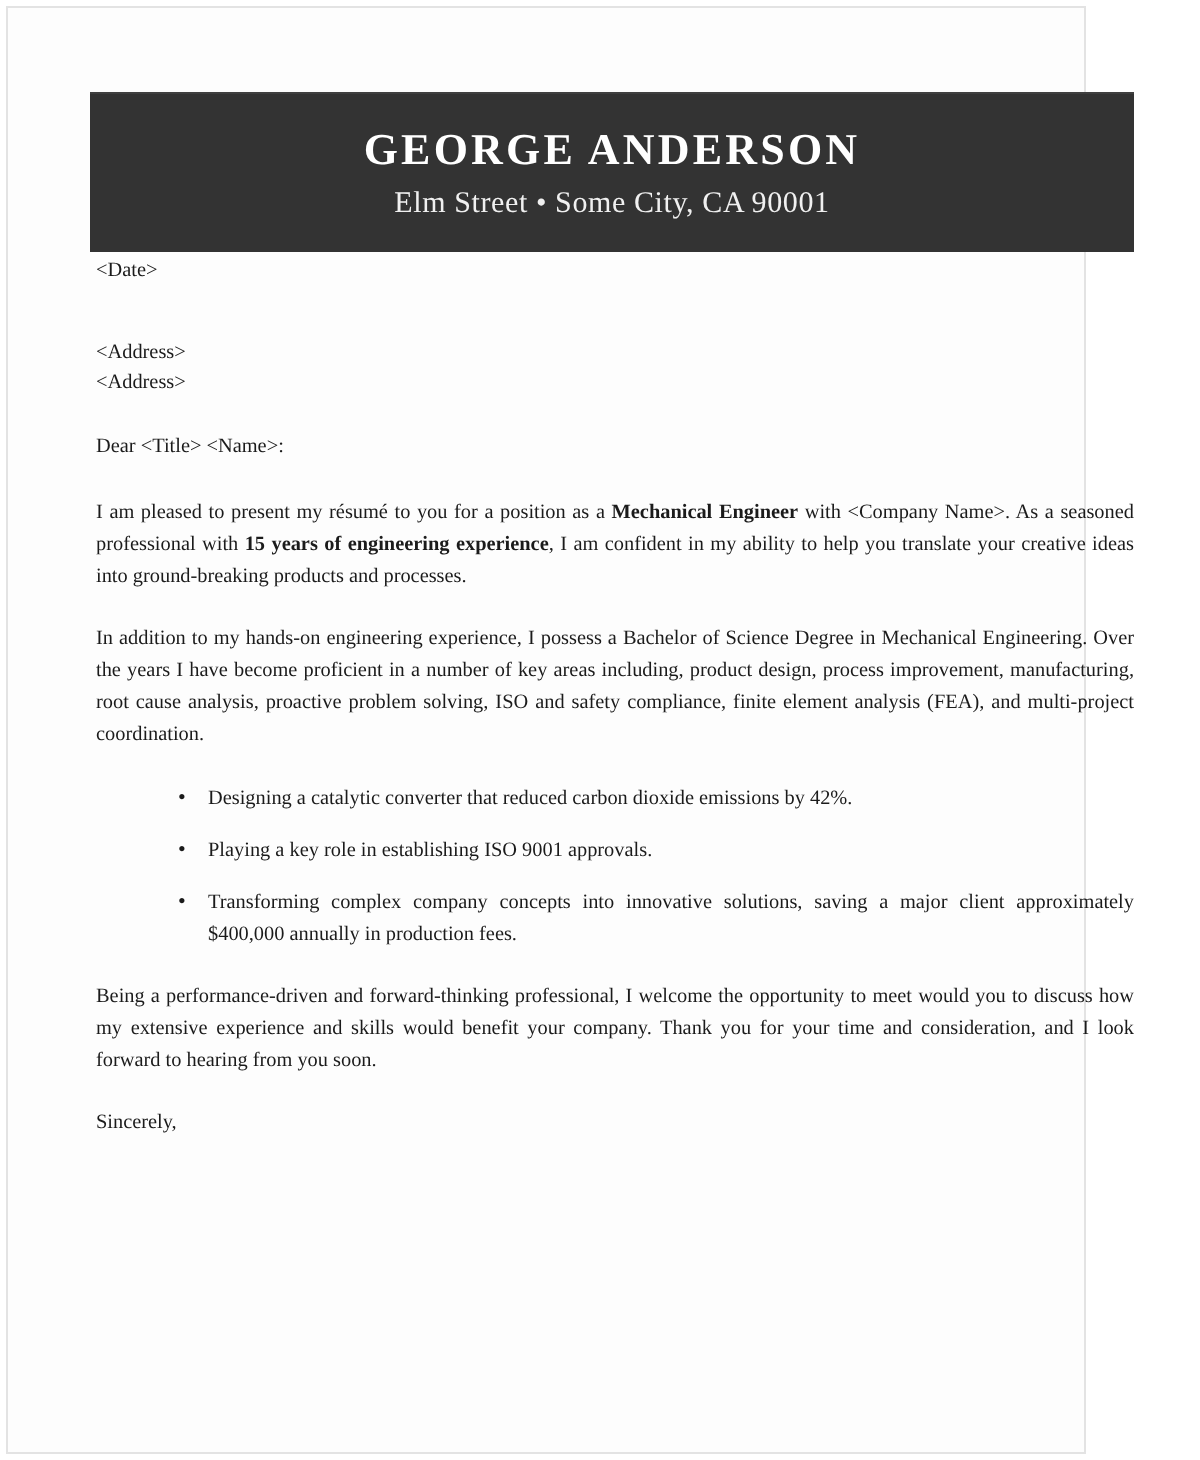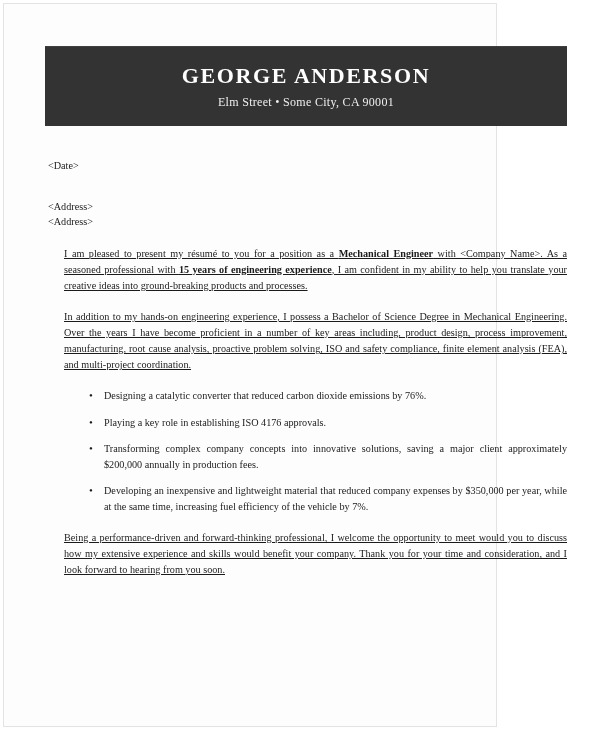"GEORGE ANDERSON" .page { width: 494px -> 540px }
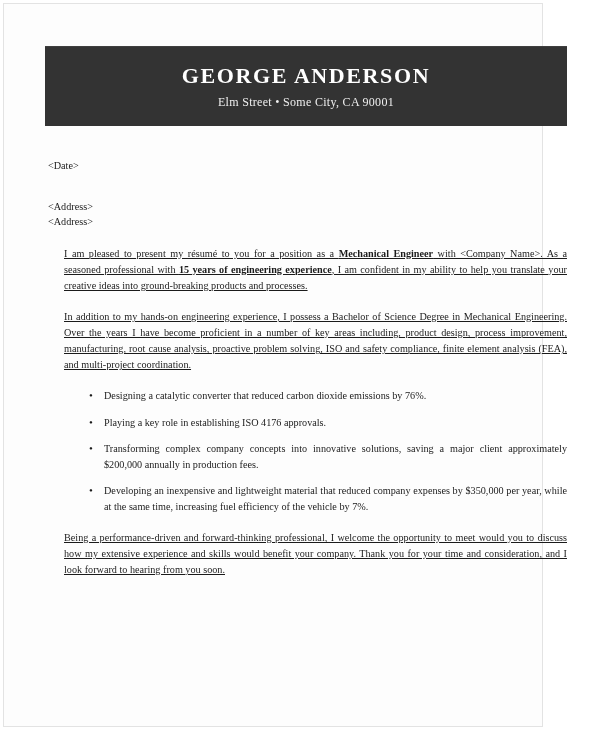"Elm Street • Some City," .lh-contact { font-size: 12px -> 15px }
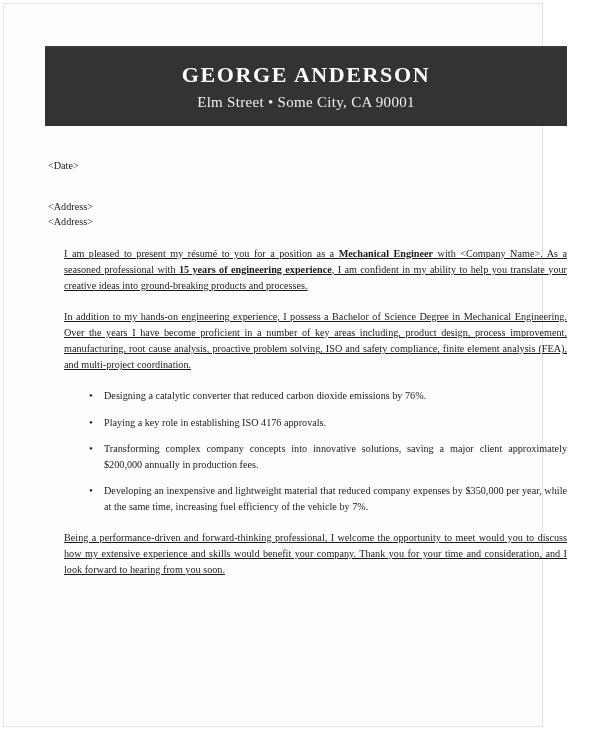"<Date>" .letter { top: 154px -> 124px }
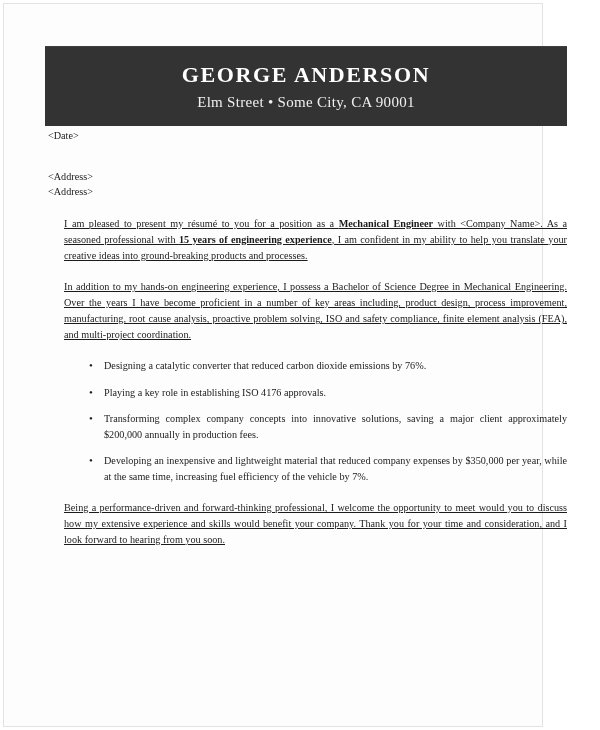"Dear <Title> <Name>:" div.salutation { html: none -> <div>Dear &lt;Title&gt; &lt;Name&gt;:</div> }
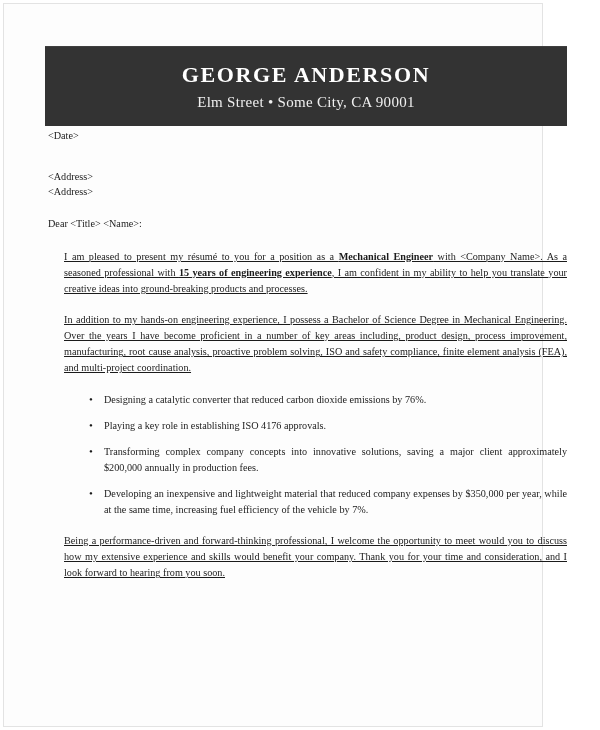"I am pleased to present" p.para { margin: 0 0 15px 16px -> 0 0 15px 0; text-decoration: underline -> none }
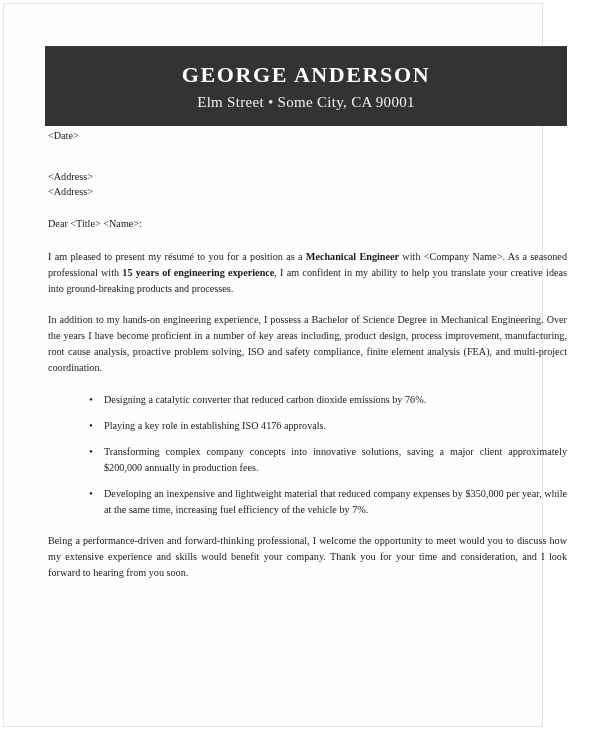"Designing a catalytic converter that" li { text: 76% -> 42% }
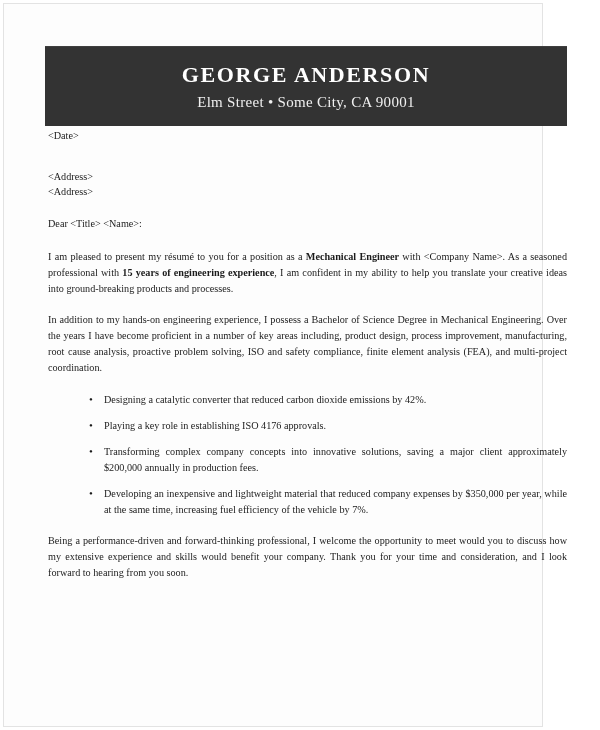"Playing a key role in" li { text: 4176 -> 9001 }
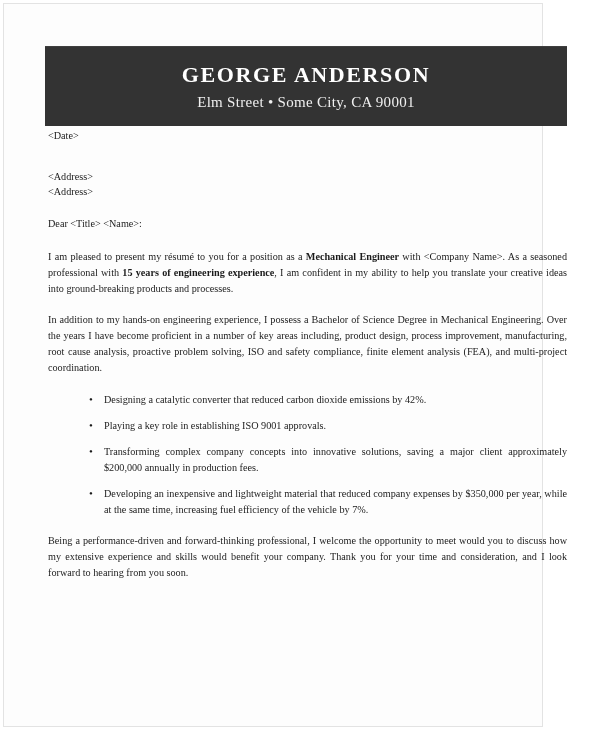"Transforming complex company concepts" li { text: $200,000 -> $400,000 }
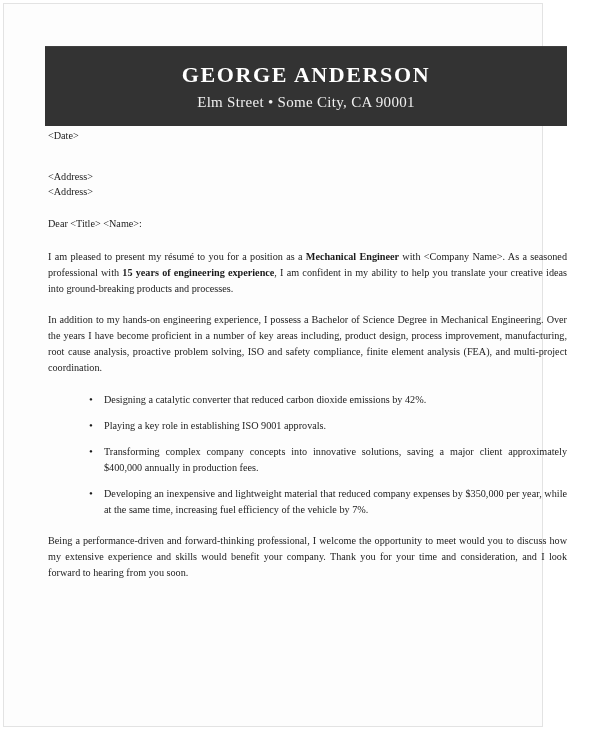"Developing an inexpensive and" li { html: <li>Developing an inexpensive and lightweight material that reduced company expenses by $350,000 per year, while at the same time, increasing fuel efficiency of the vehicle by 7%.</li> -> none }
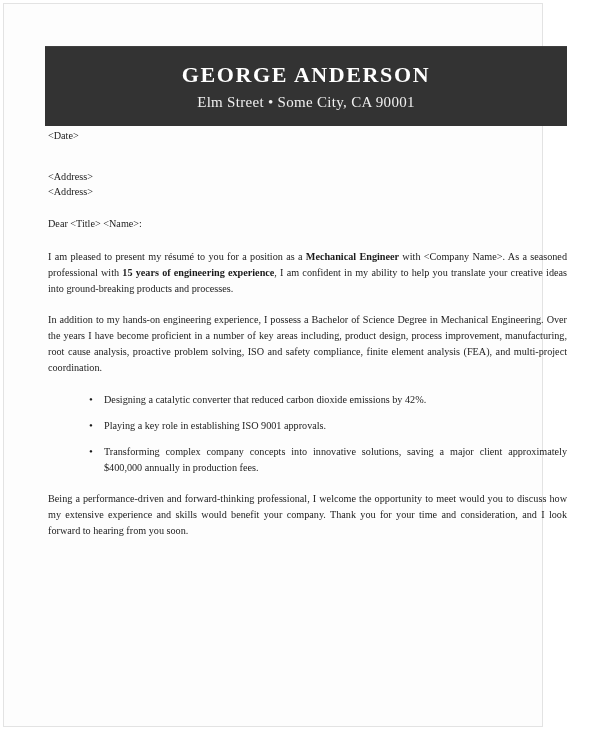"Sincerely," div.closing { html: none -> <div>Sincerely,</div> }
